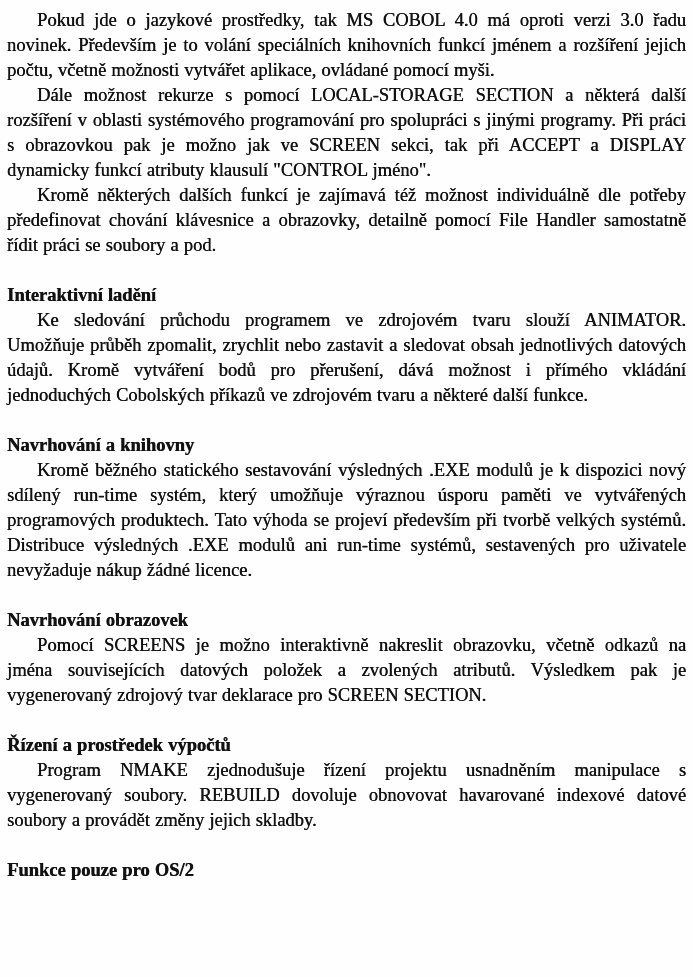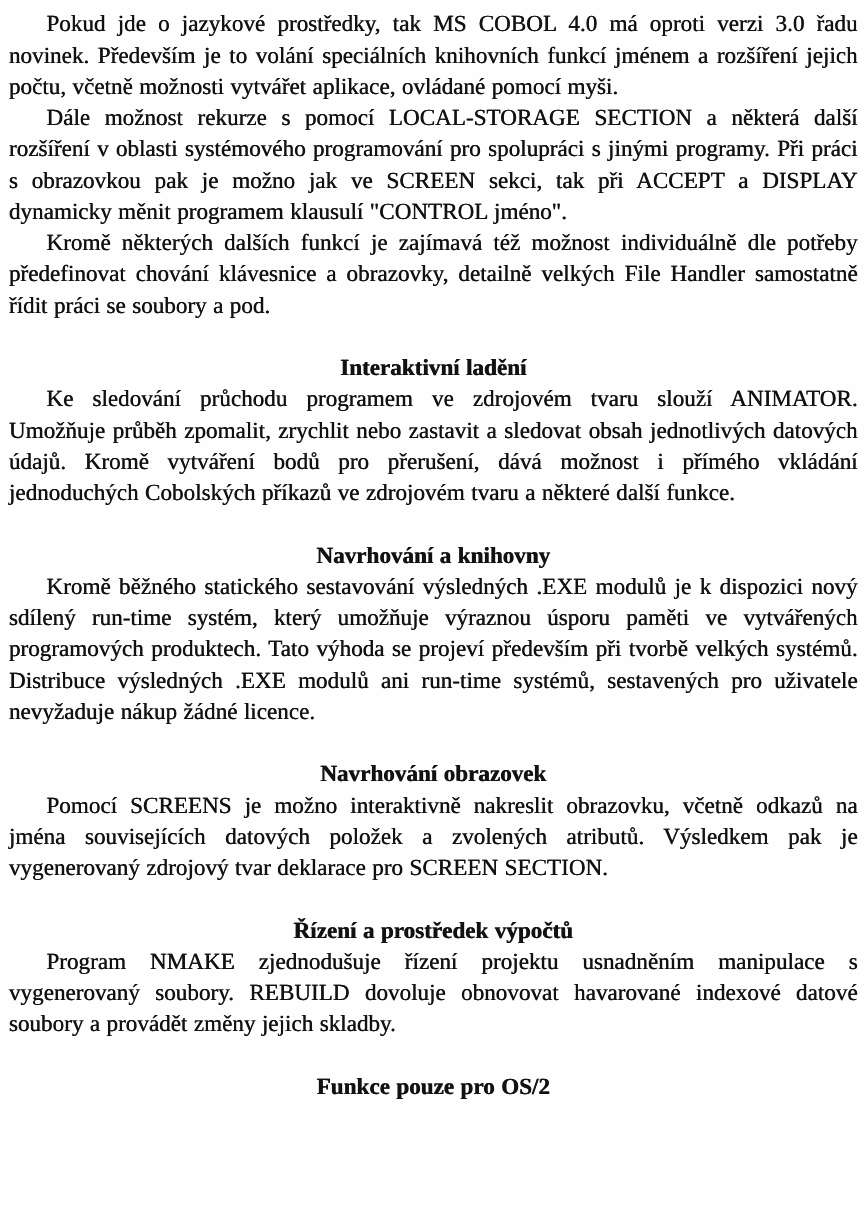"Dále možnost rekurze s pomocí" p { text: měnit programem -> funkcí atributy }
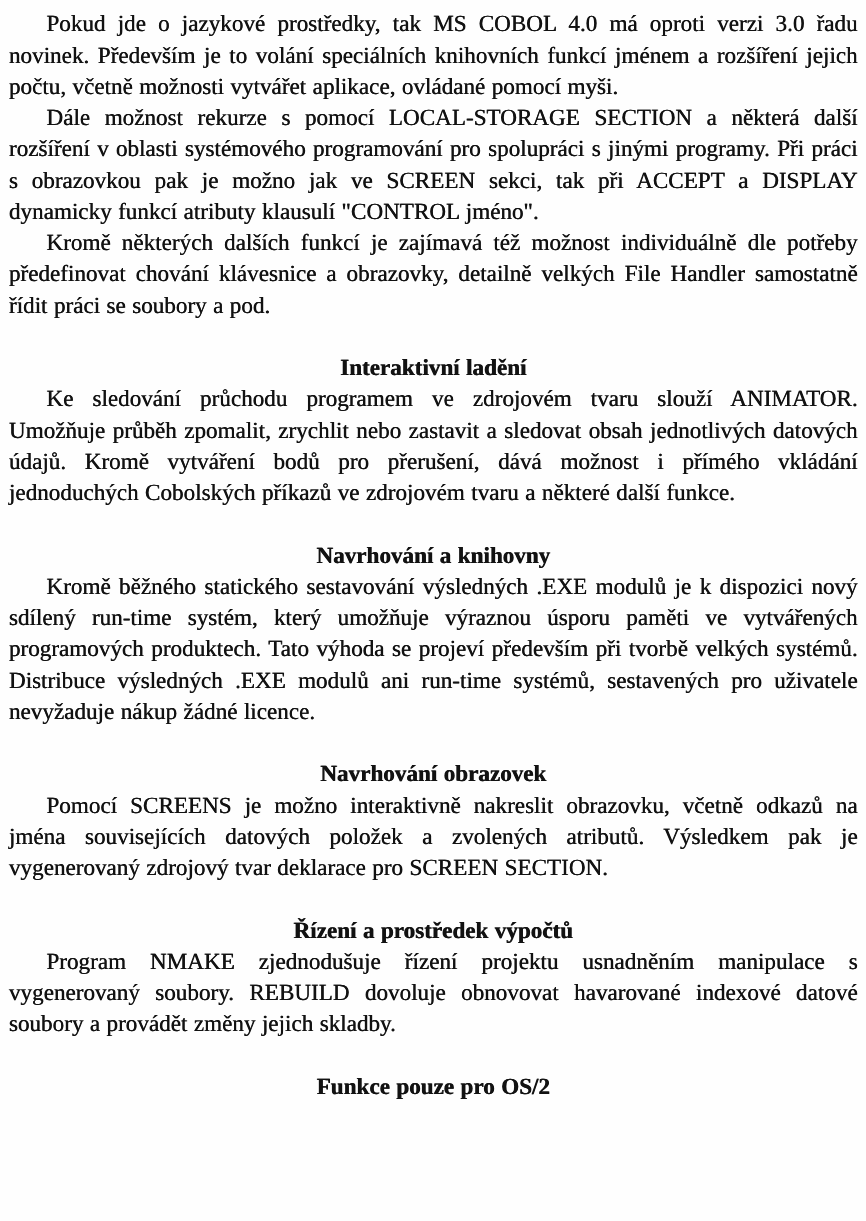"Kromě některých dalších funkcí je" p { text: velkých -> pomocí }
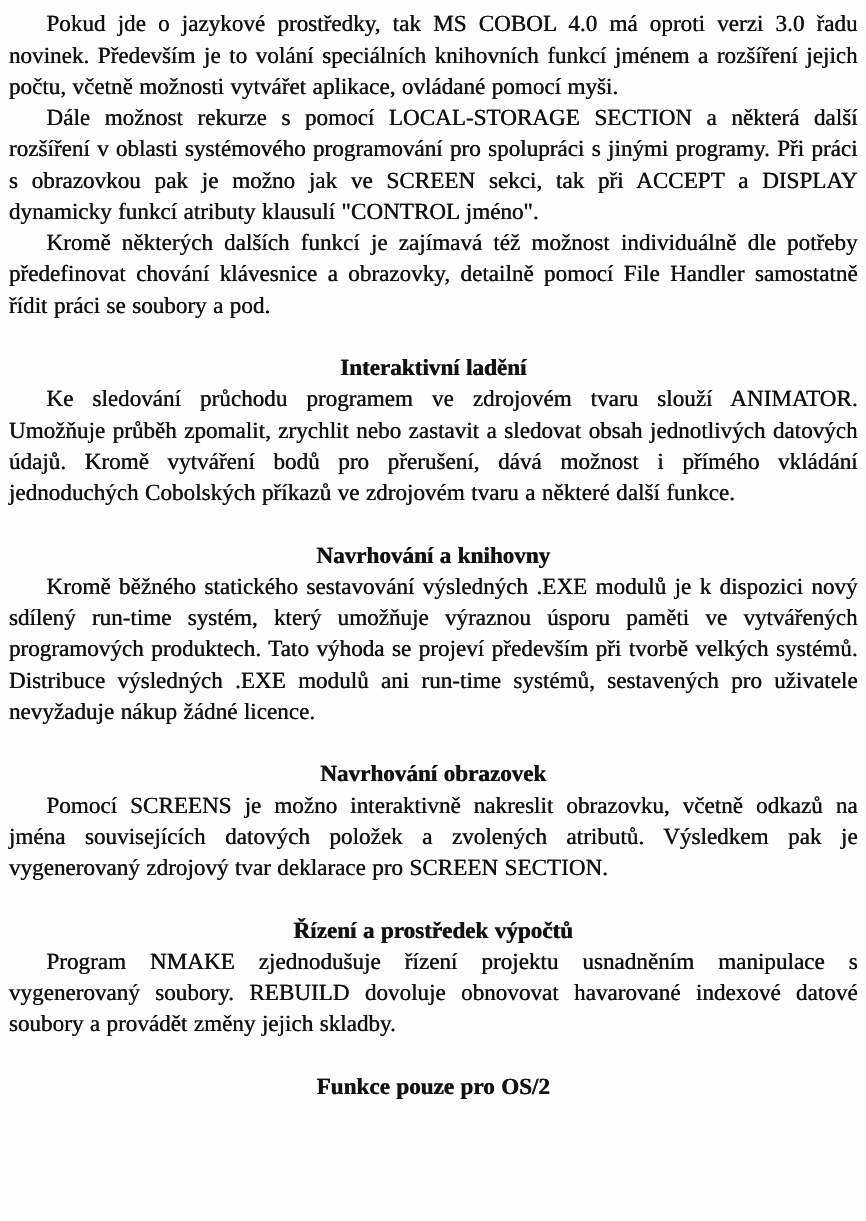"Interaktivní ladění" .page h2 { text-align: center -> left }
